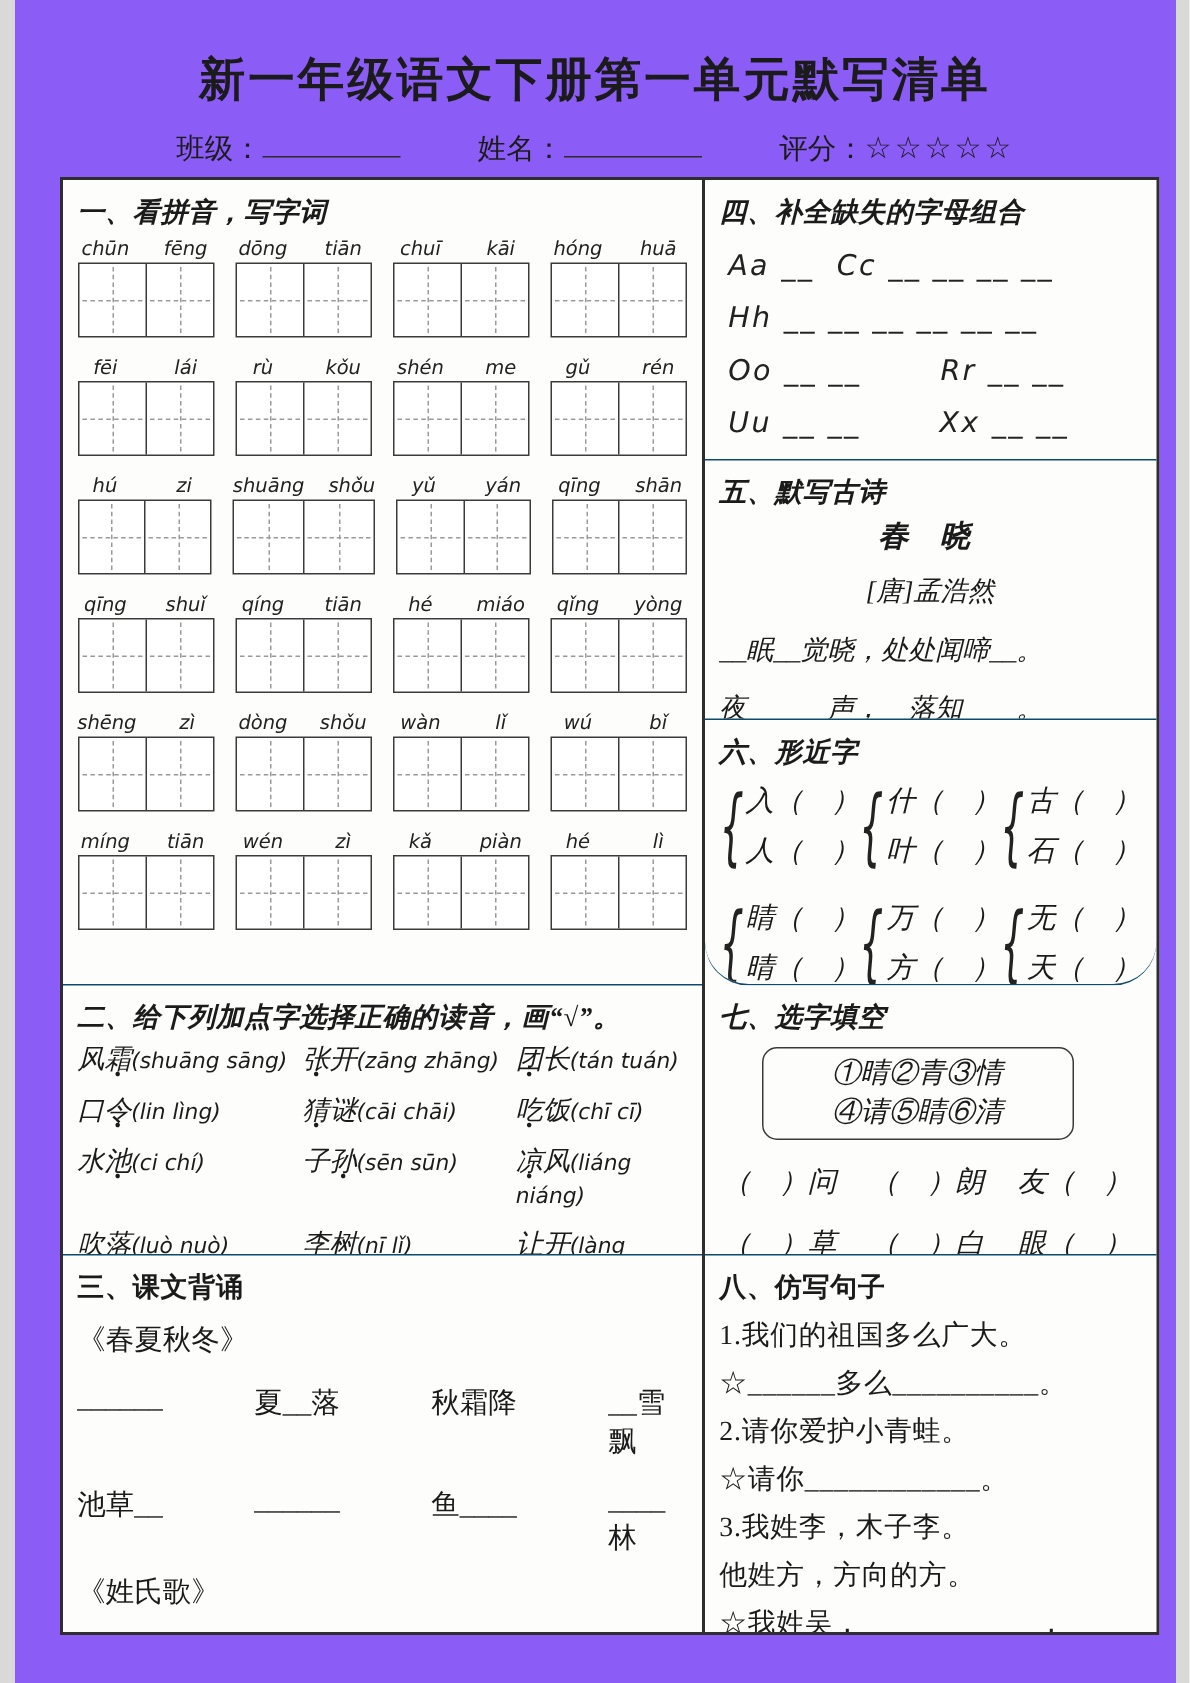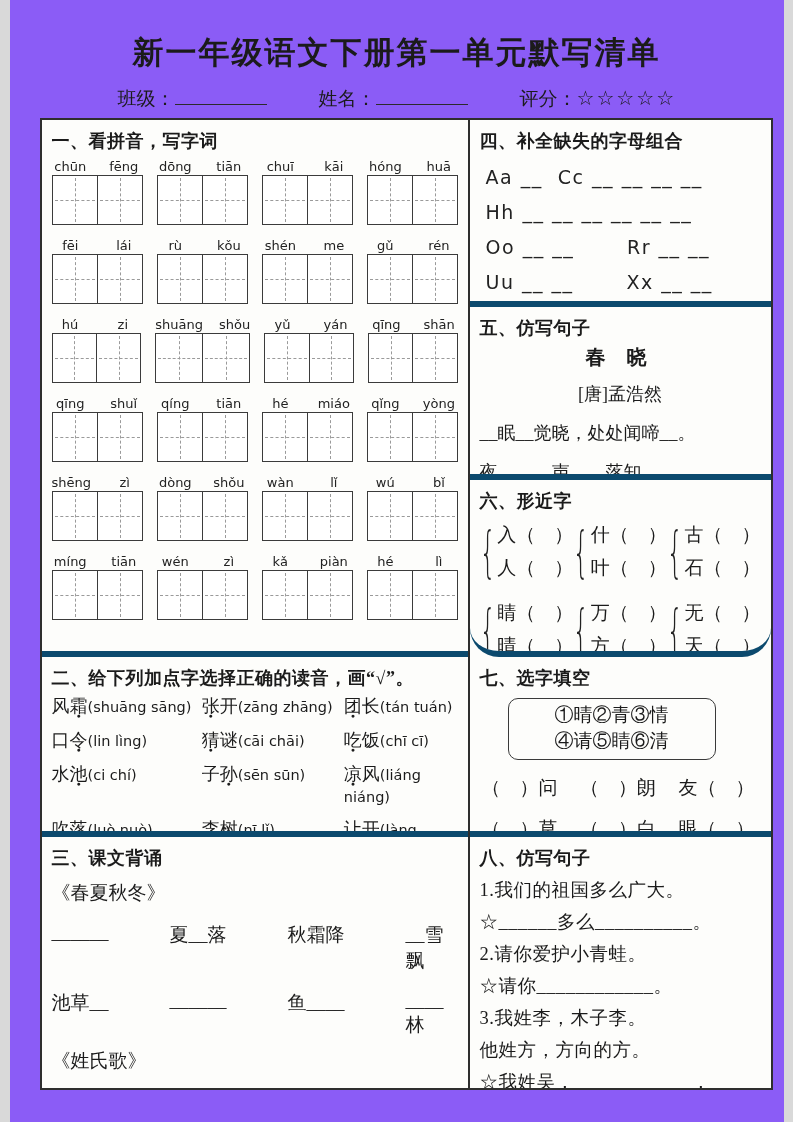"一、看拼音，写字词" .sec-b { border-bottom: 6px solid #0c4a6e -> 1px solid #0c4a6e; font-style: none -> italic }
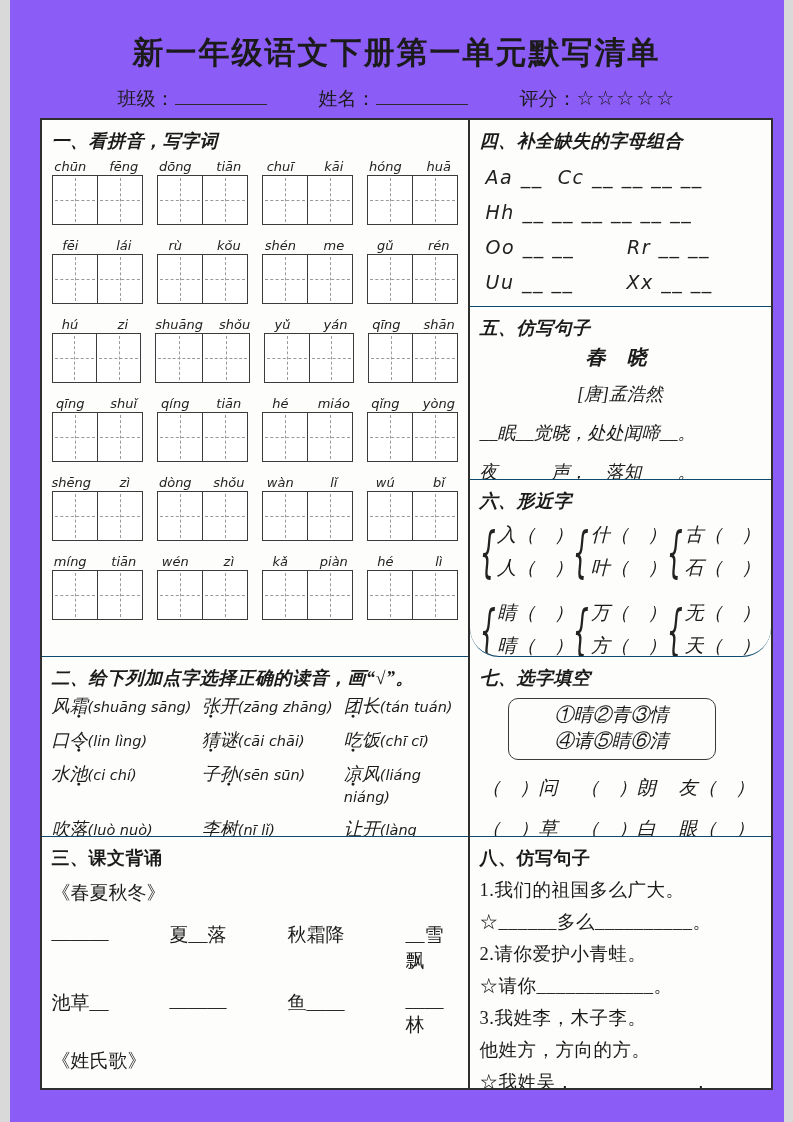"五、仿写句子" div.sec-h { text: 仿写句子 -> 默写古诗 }
